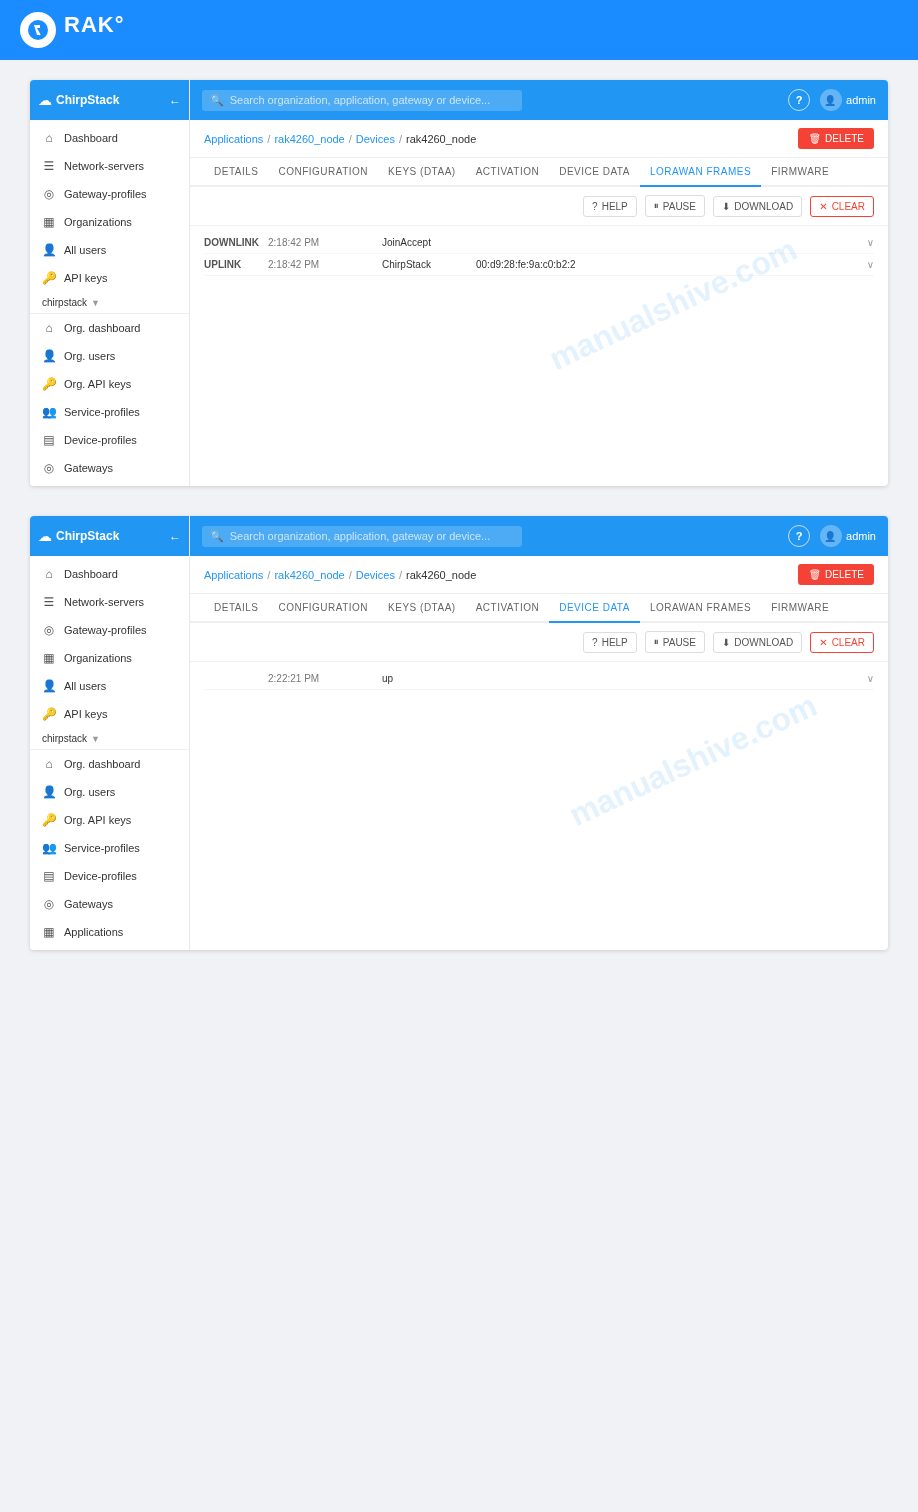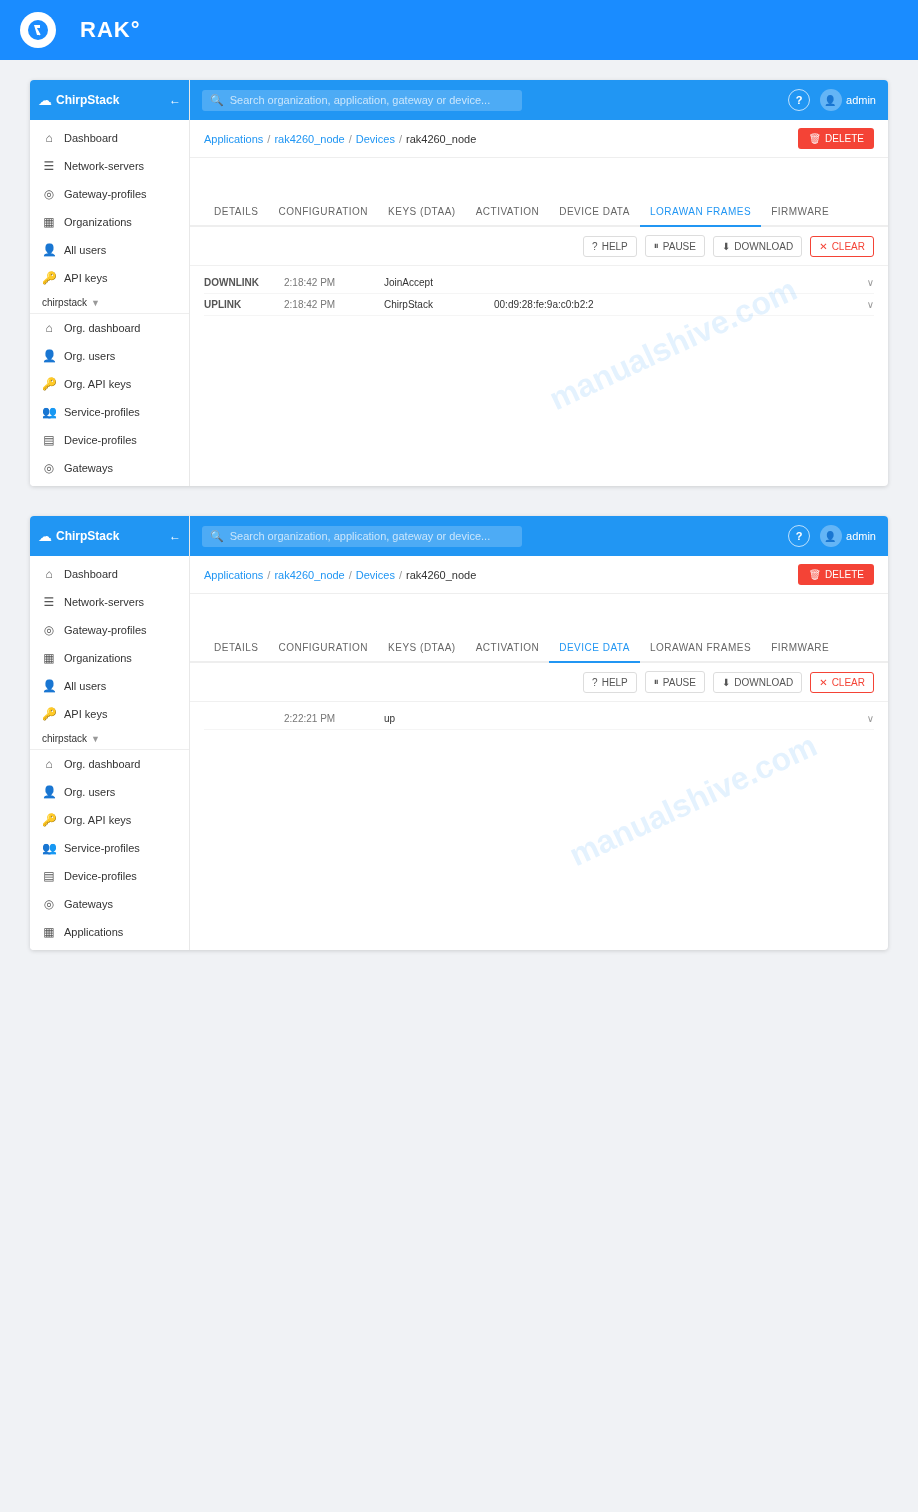"RAK°" .top-header .logo-area { align-items: center -> flex-start; gap: 24px -> 8px }
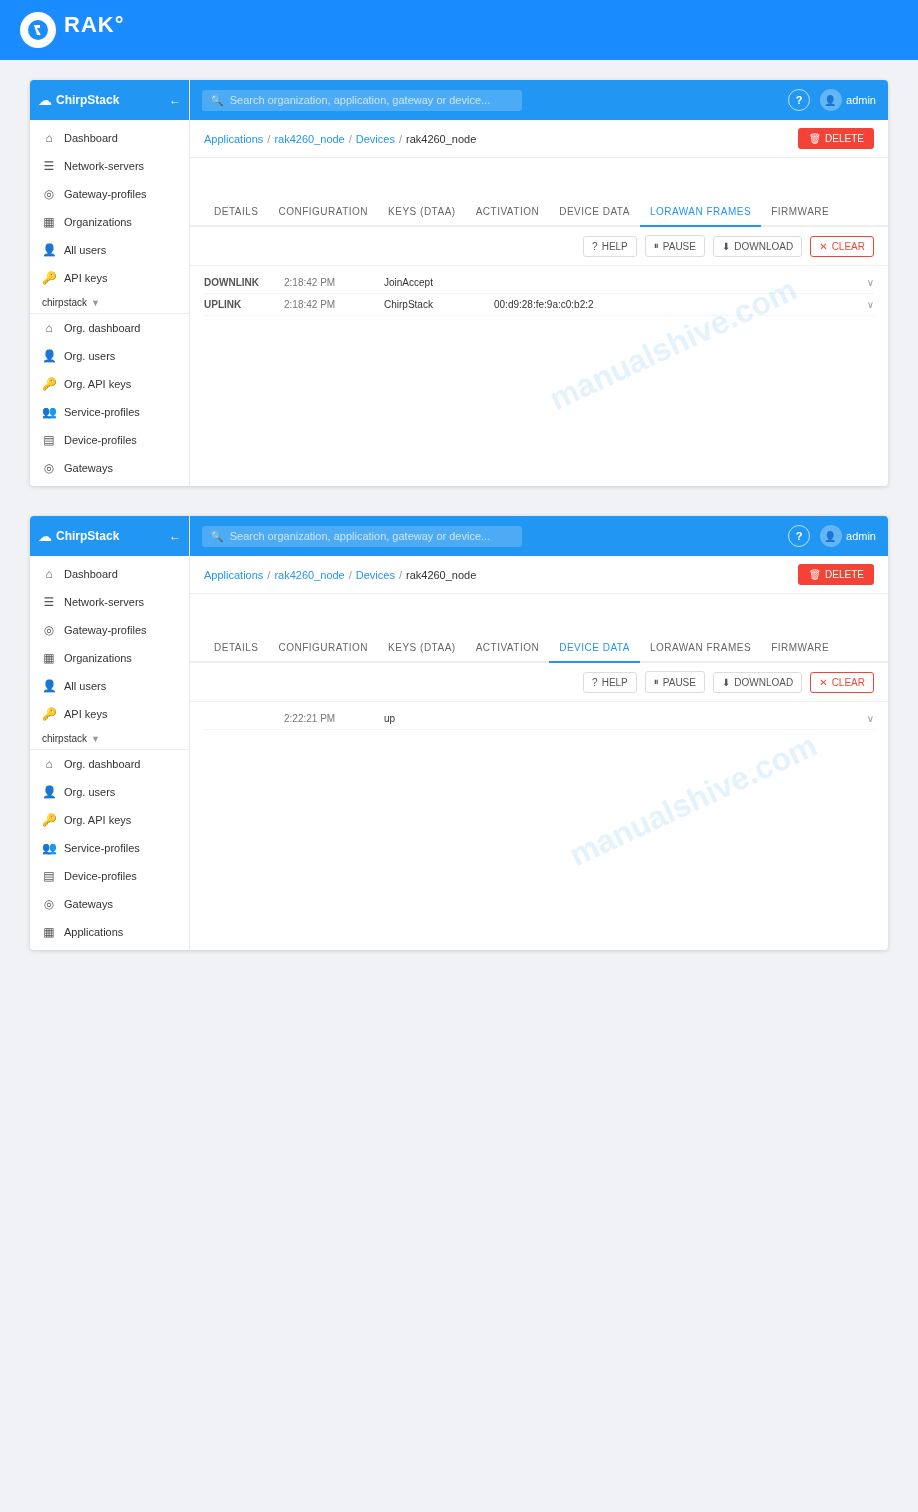"DETAILS" .tab { margin-top: 40px -> none }
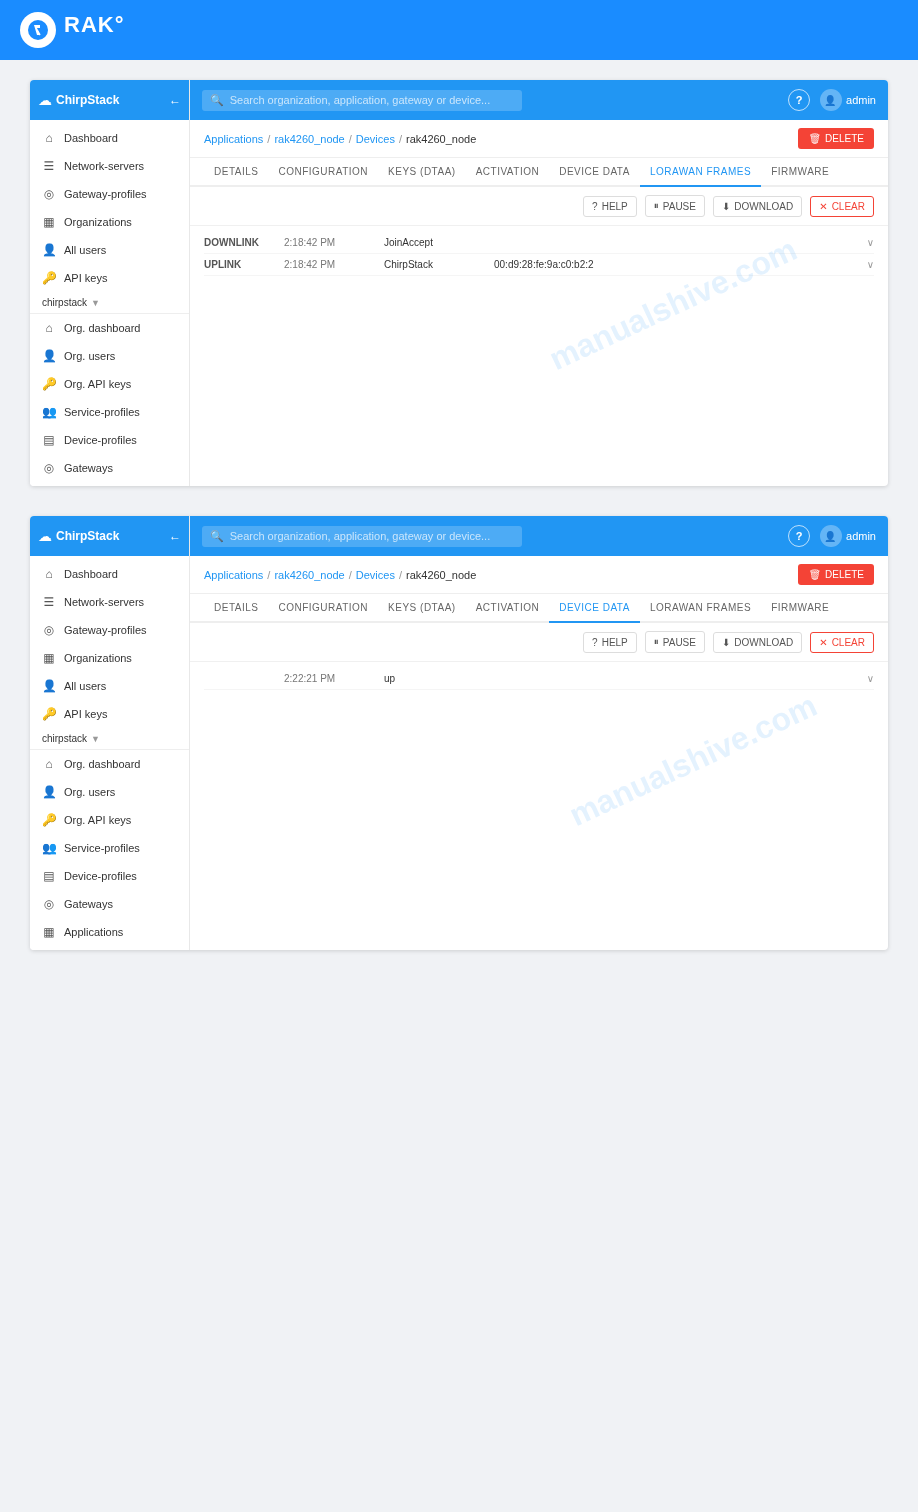"DOWNLINK" .data-row { gap: 20px -> 4px }
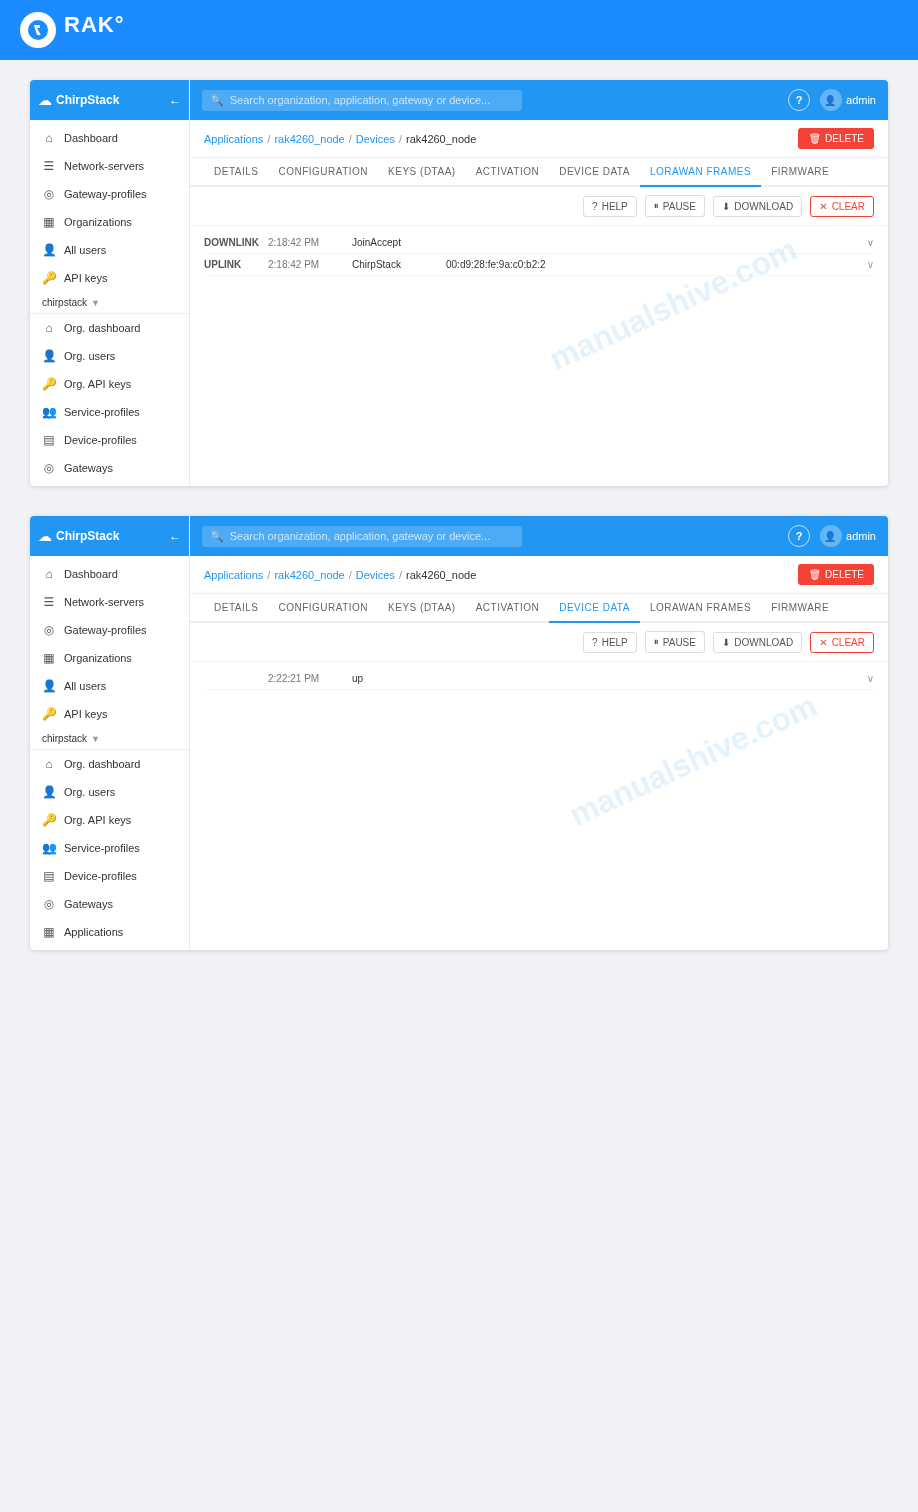"JoinAccept" .data-row .type { margin-left: none -> 30px }
